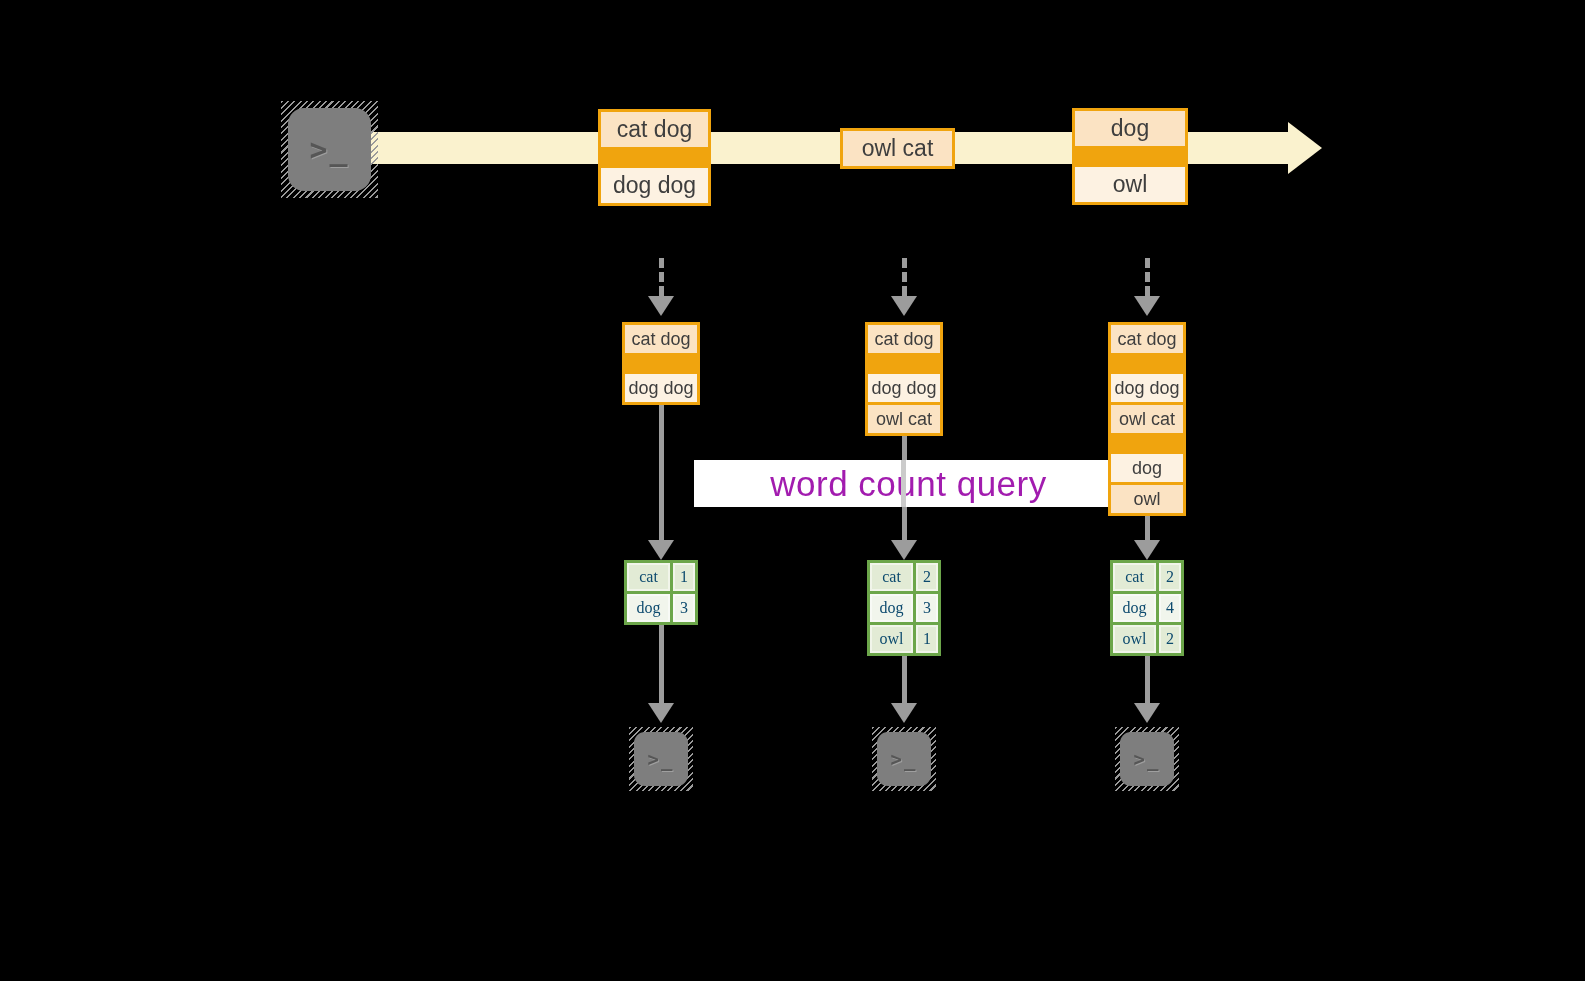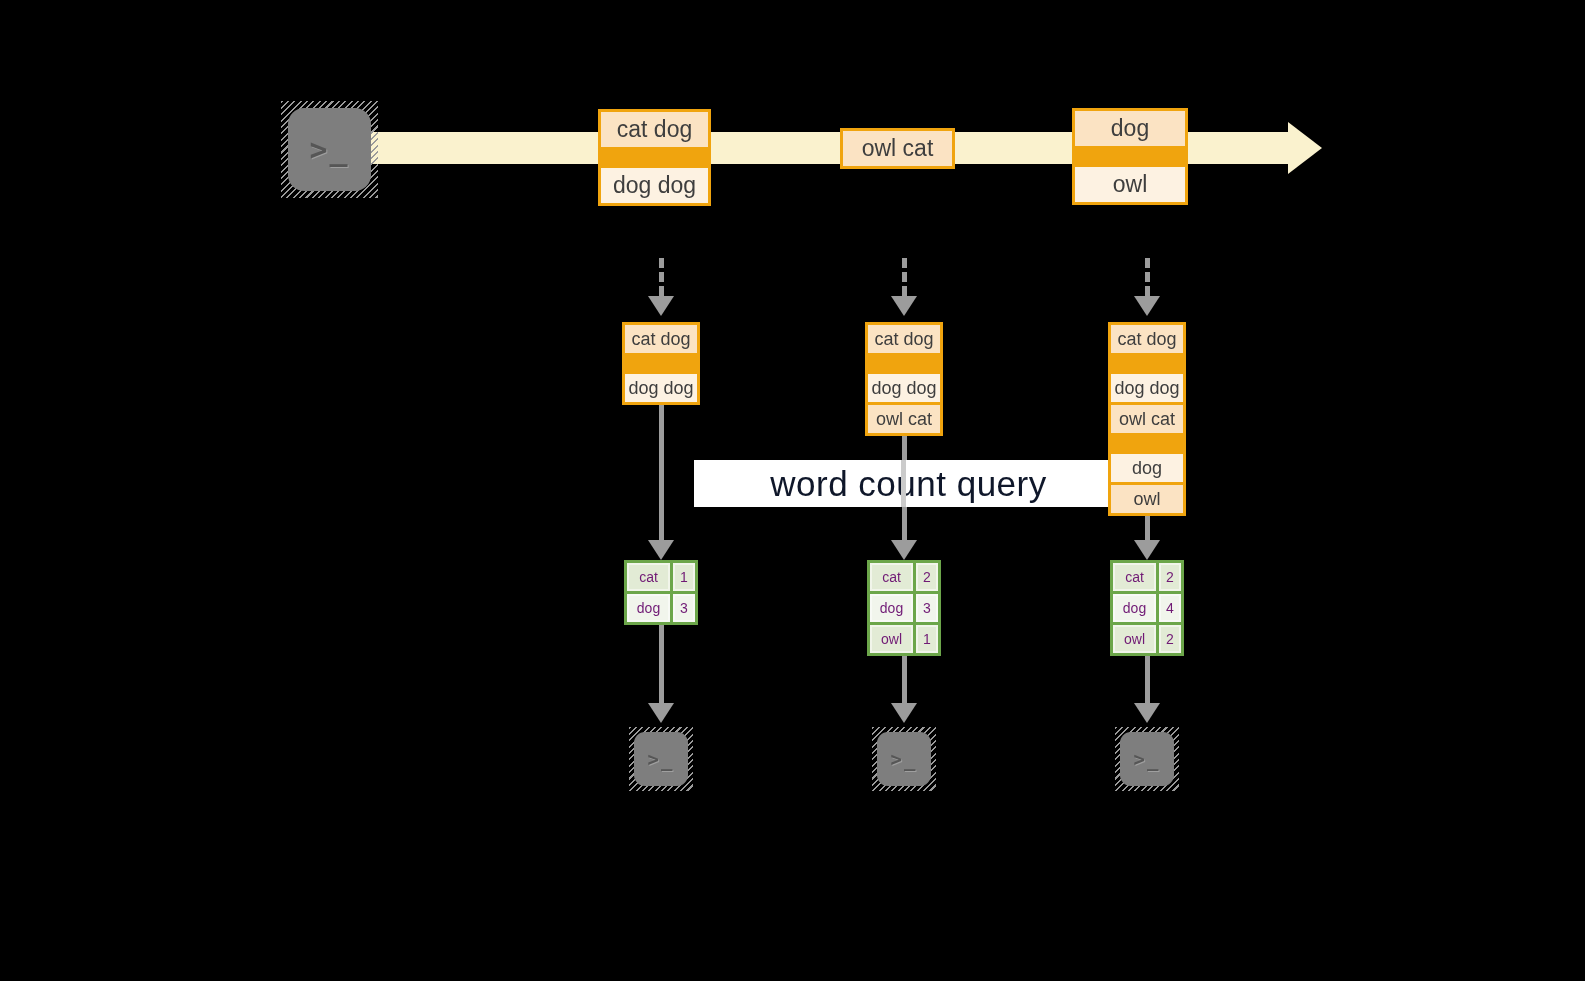"word count query" .qlabel { color: #0f172a -> #a21caf }
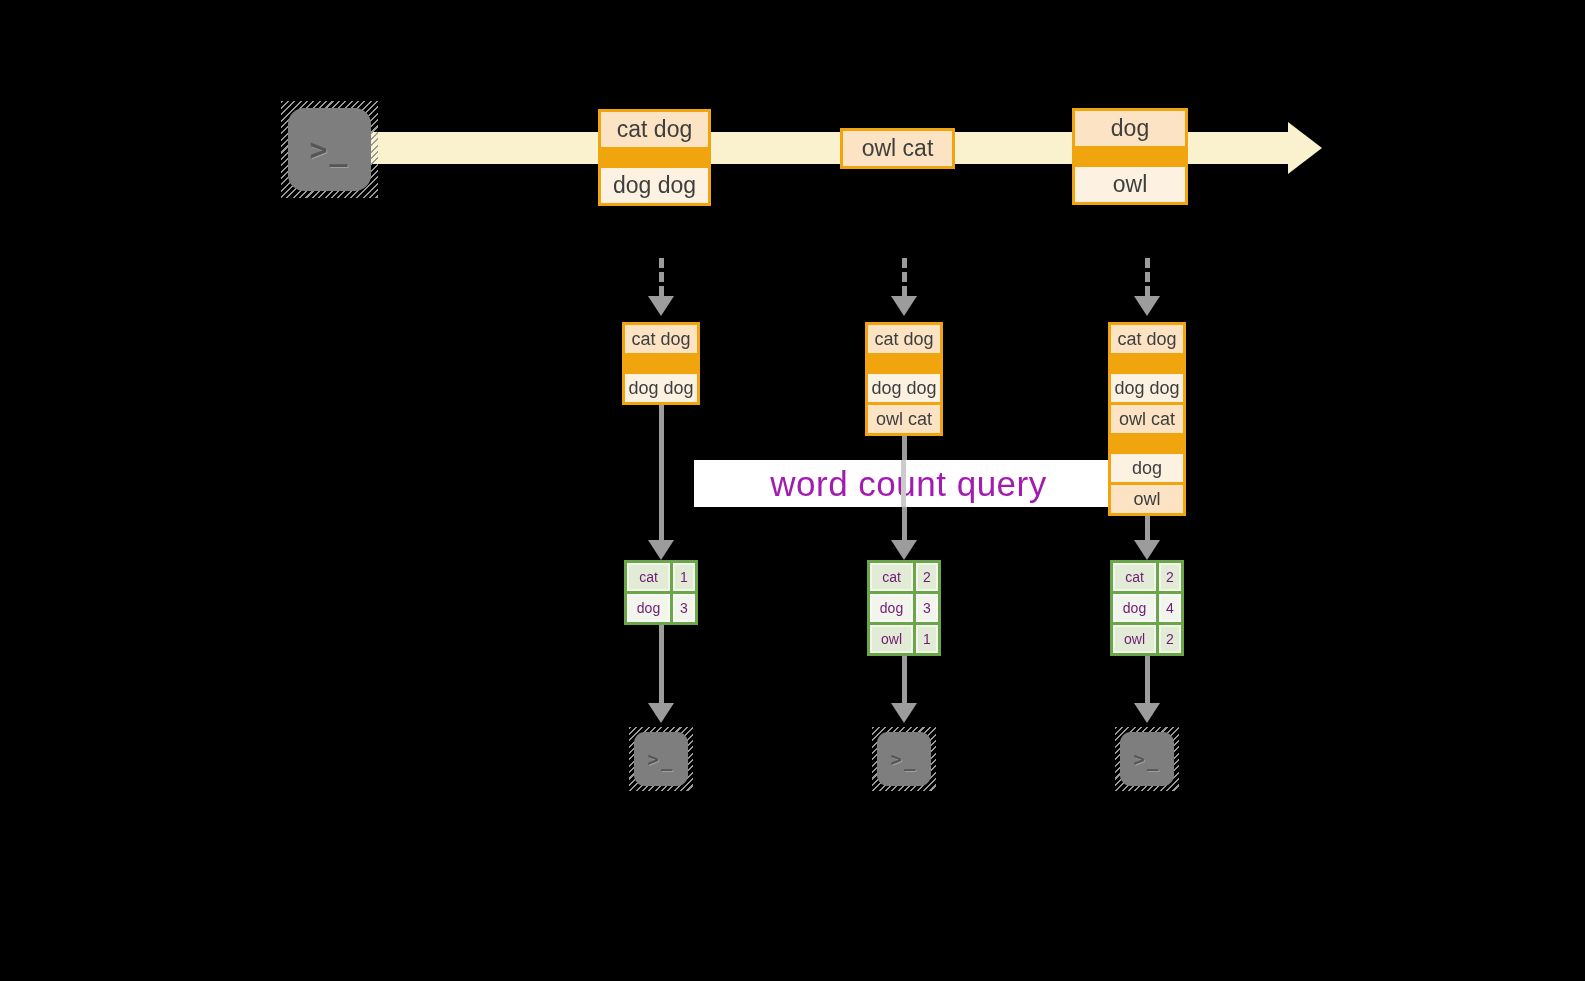"cat" .gcell { color: #701a75 -> #0c4a6e; font-family: none -> Liberation Serif, serif; font-size: 14px -> 16px }
